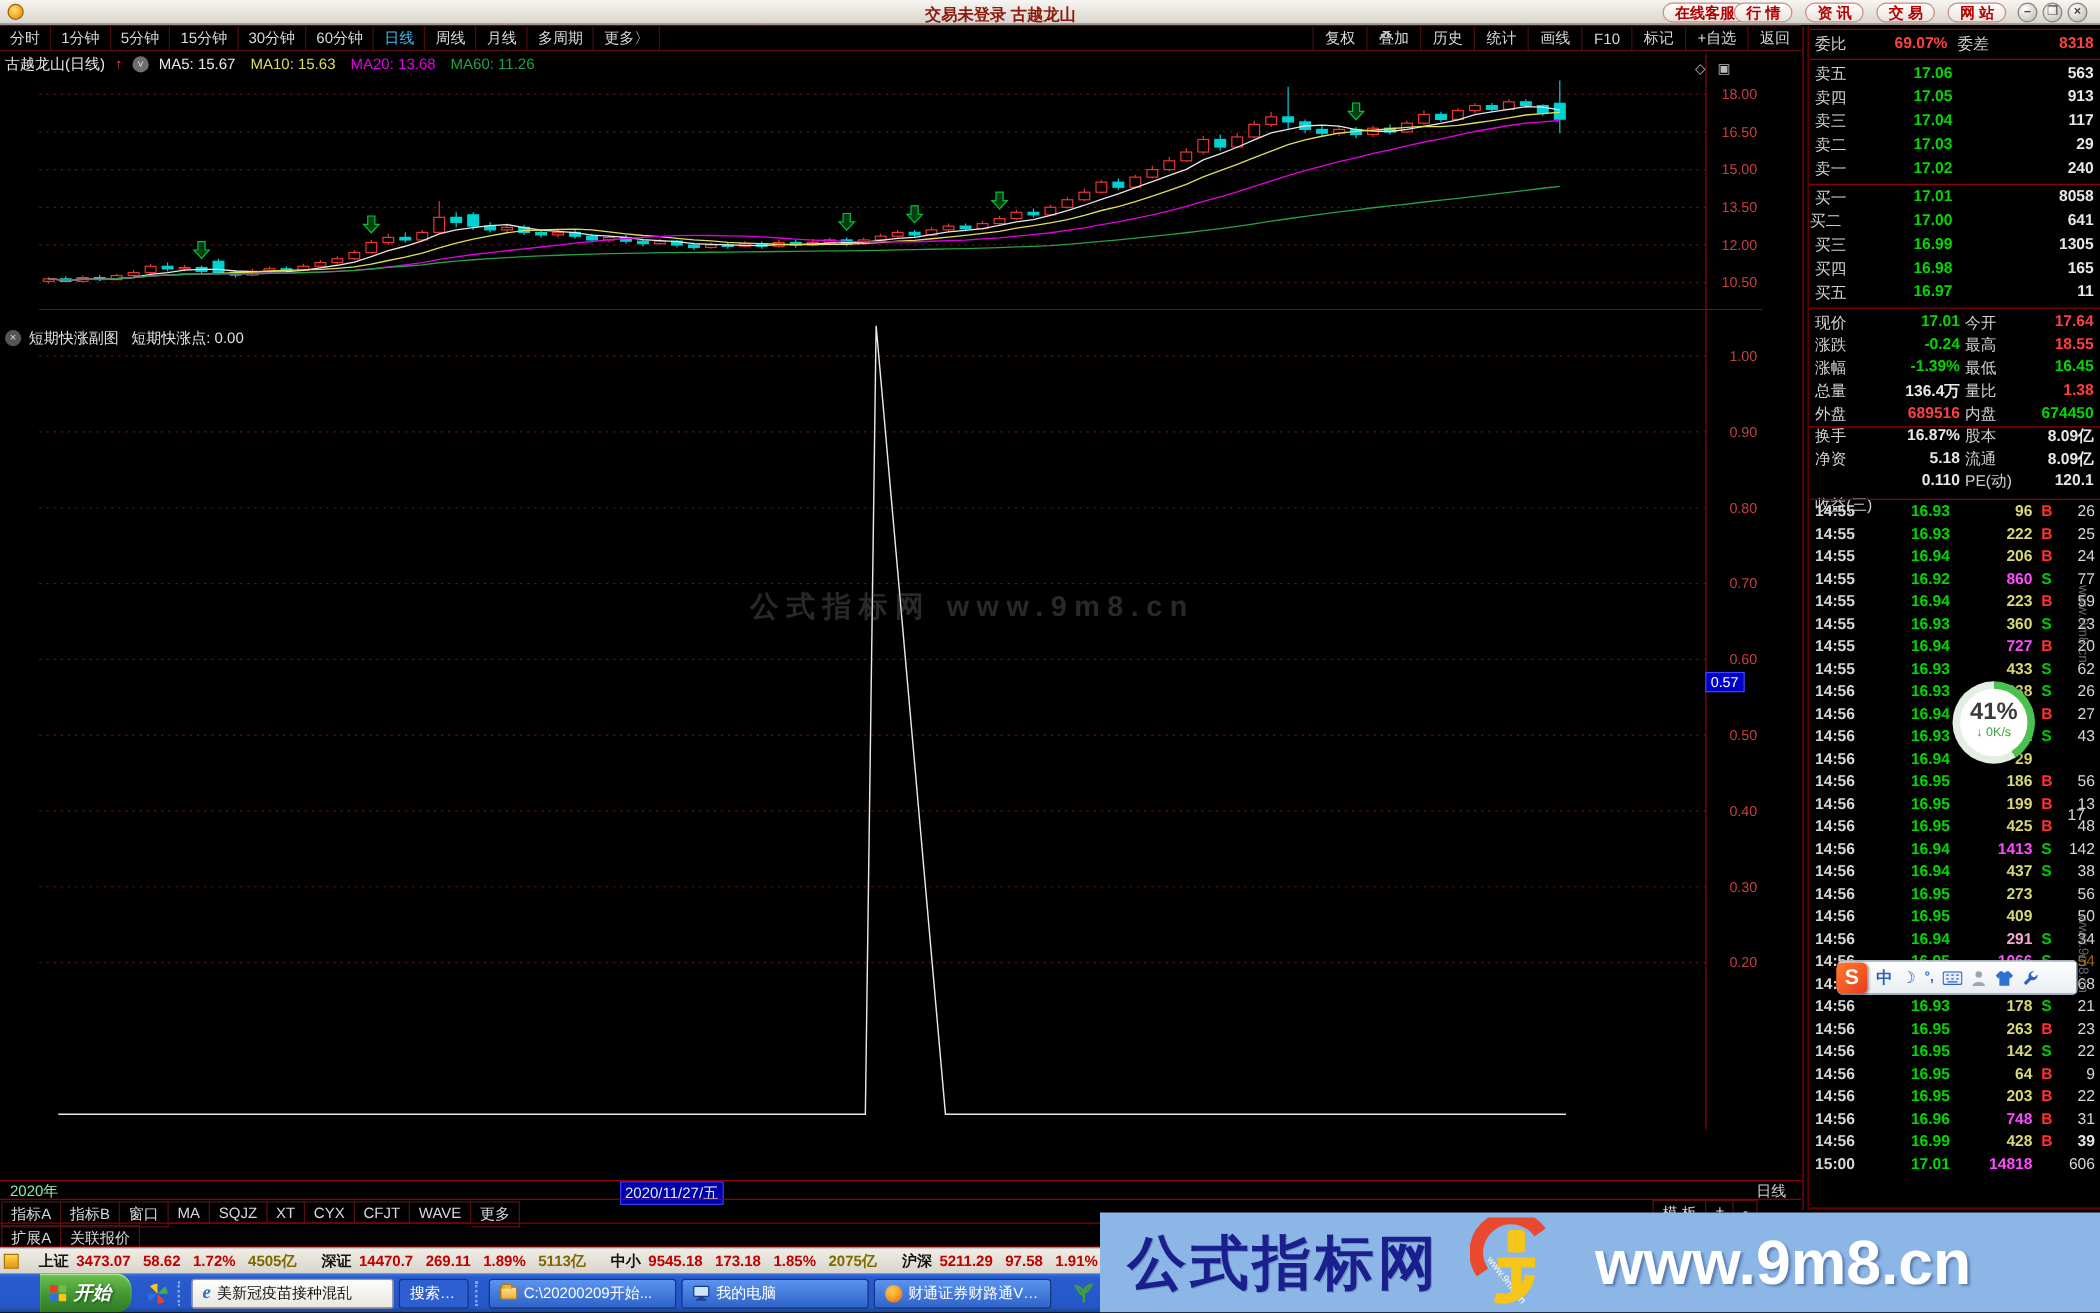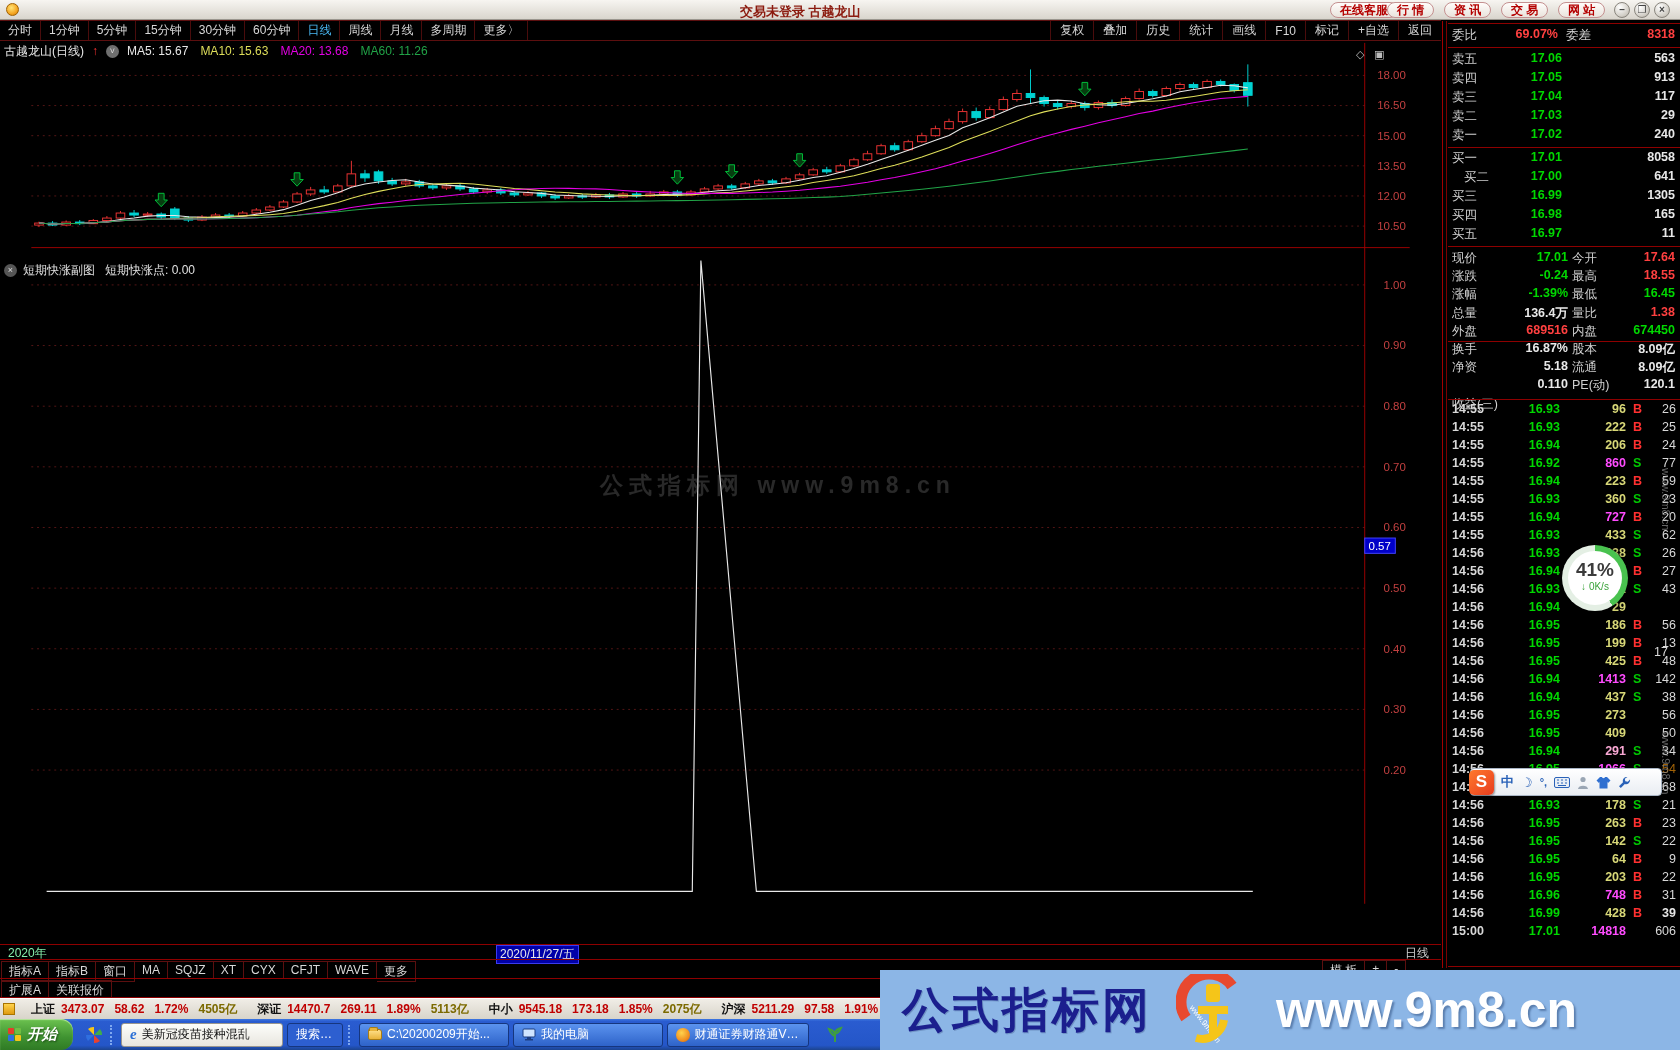"买二" span.lbl { left: 16px -> 0 }
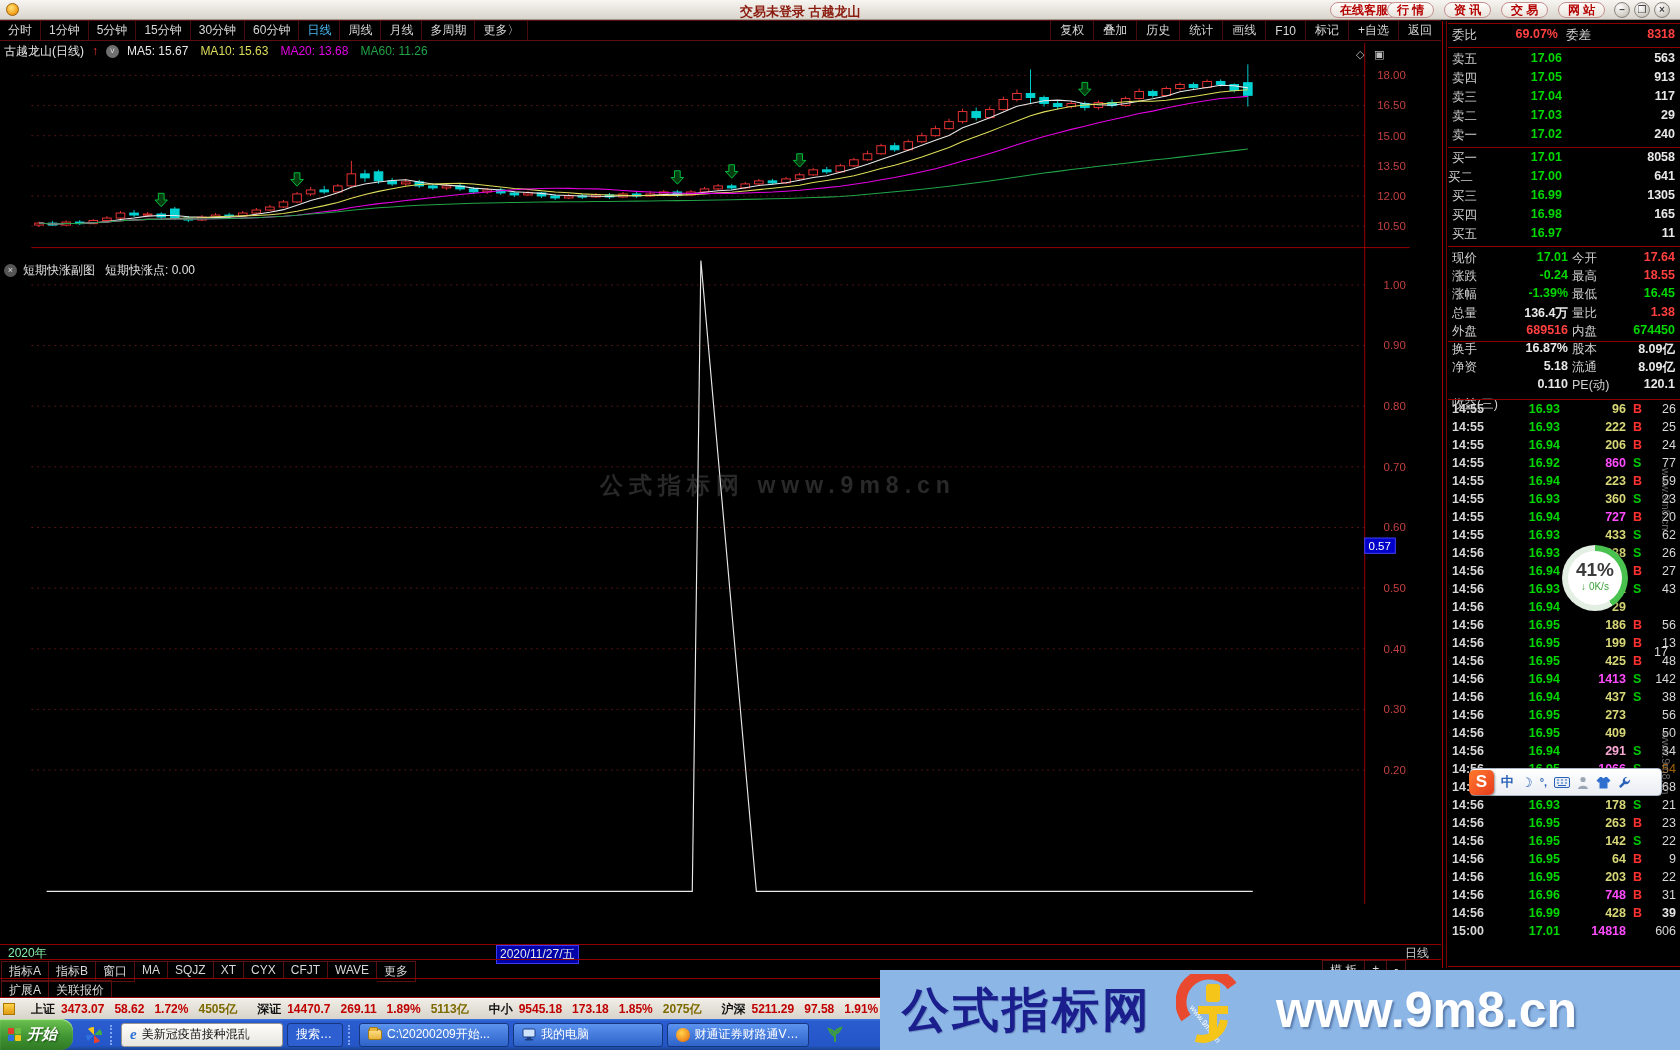"开始" #taskbar { padding-left: none -> 32px }
